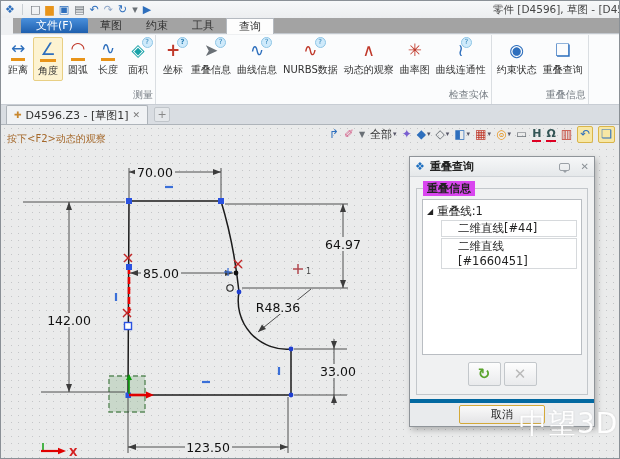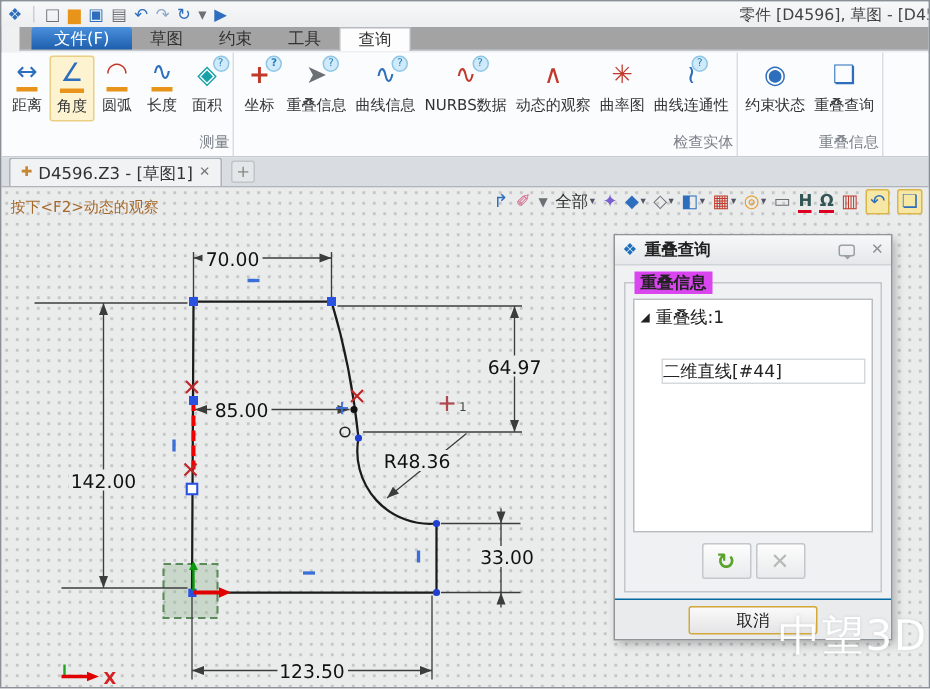"二维直线[#44]" .tl-item { margin: 19px 2px 1px 16px -> 0 2px 1px 16px; padding: 0 0 -> 0 16px }
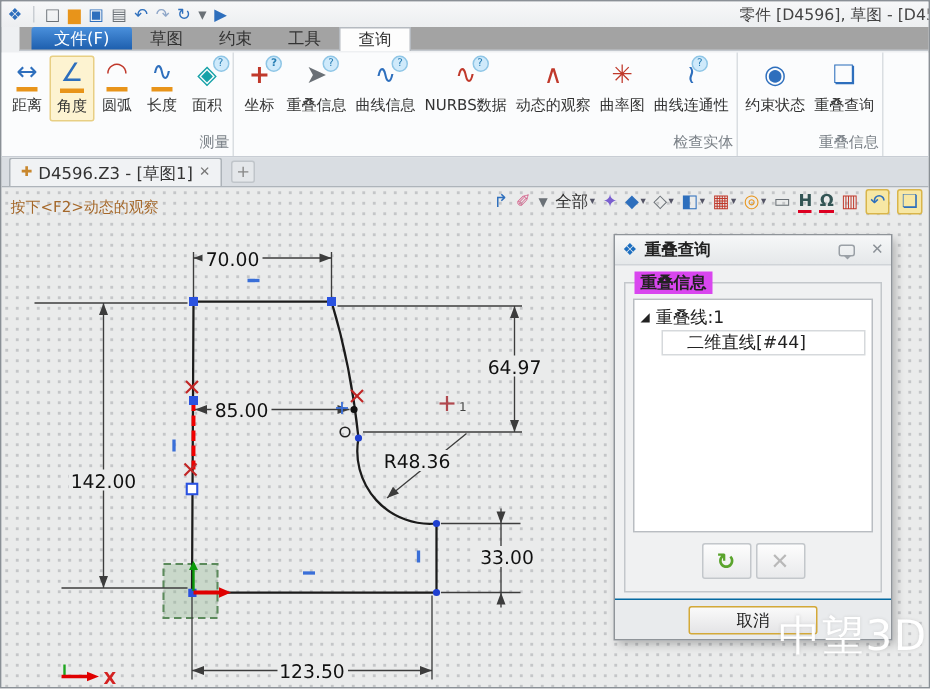"二维直线[#1660451]" div.tl-item { html: none -> <div>二维直线[#1660451]</div> }
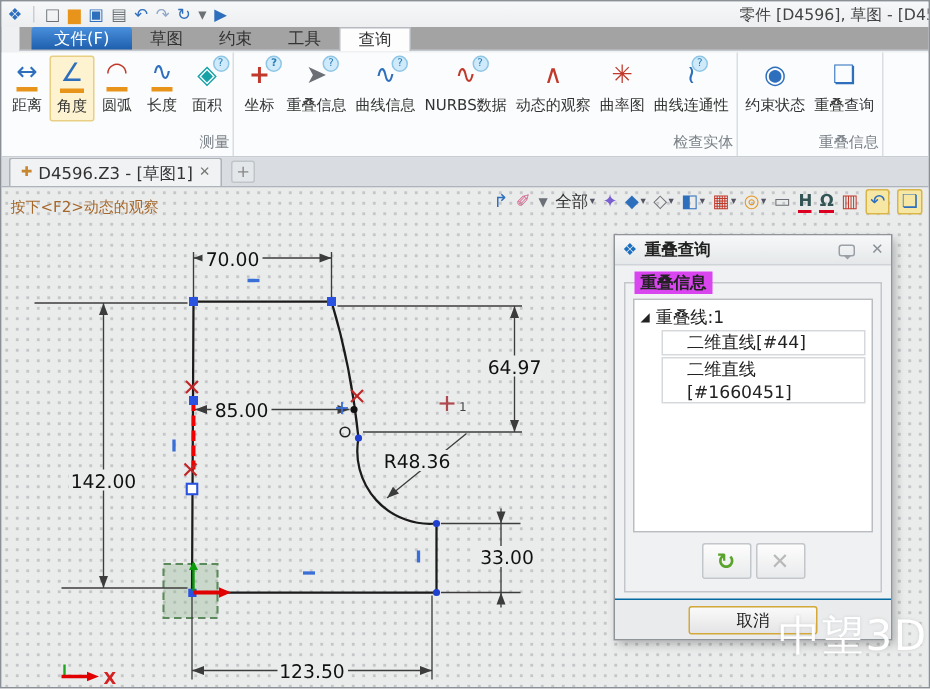"取消" .dlg-bottom { border-top: 1px solid #0369a1 -> 4px solid #0369a1 }
